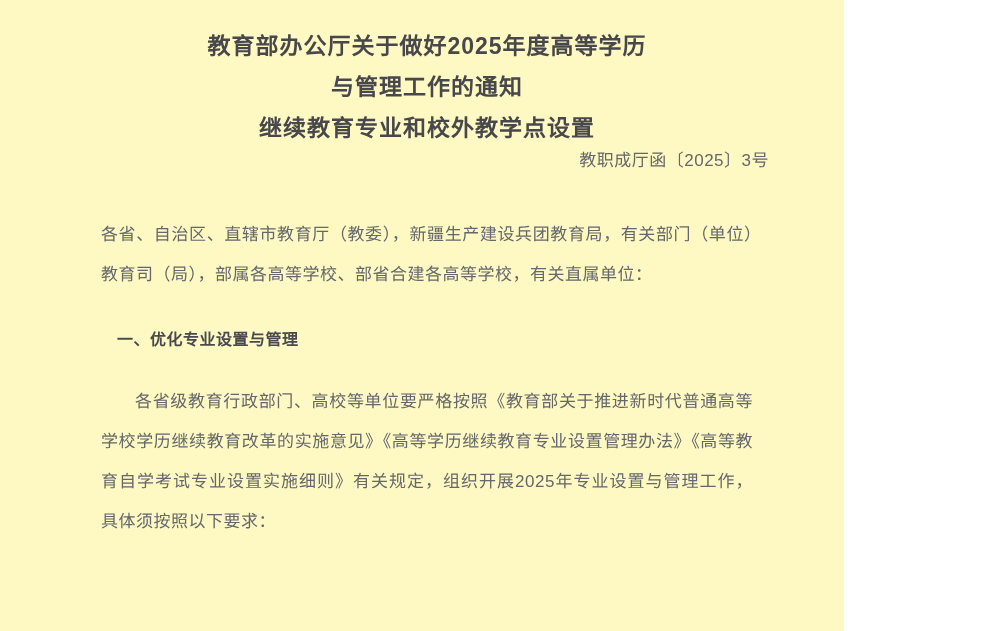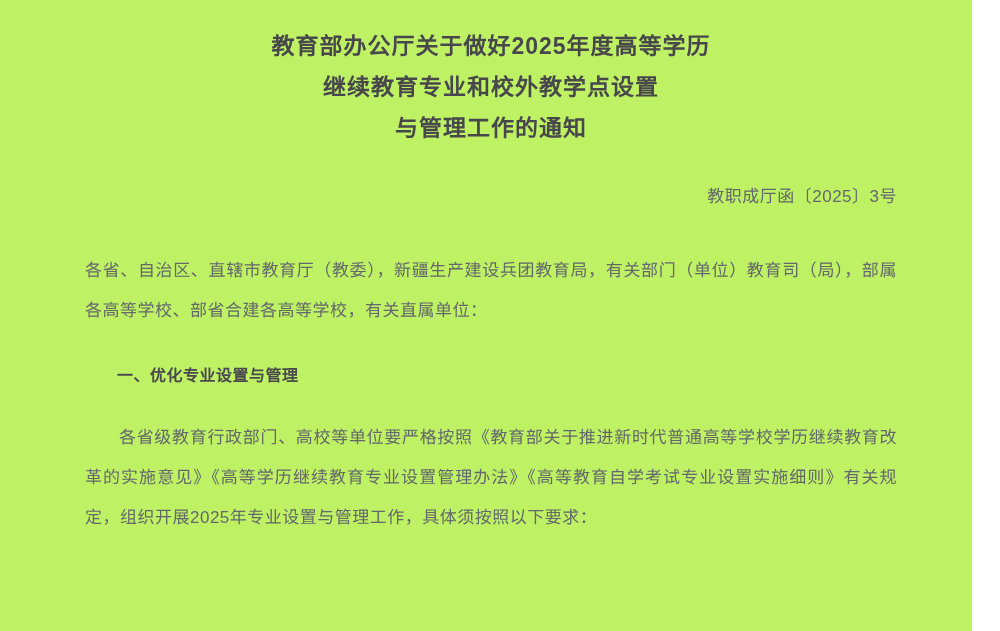"教育部办公厅关于做好2025年度高等学历" .page { background: #bef264 -> #fef9c3; width: 972px -> 844px }
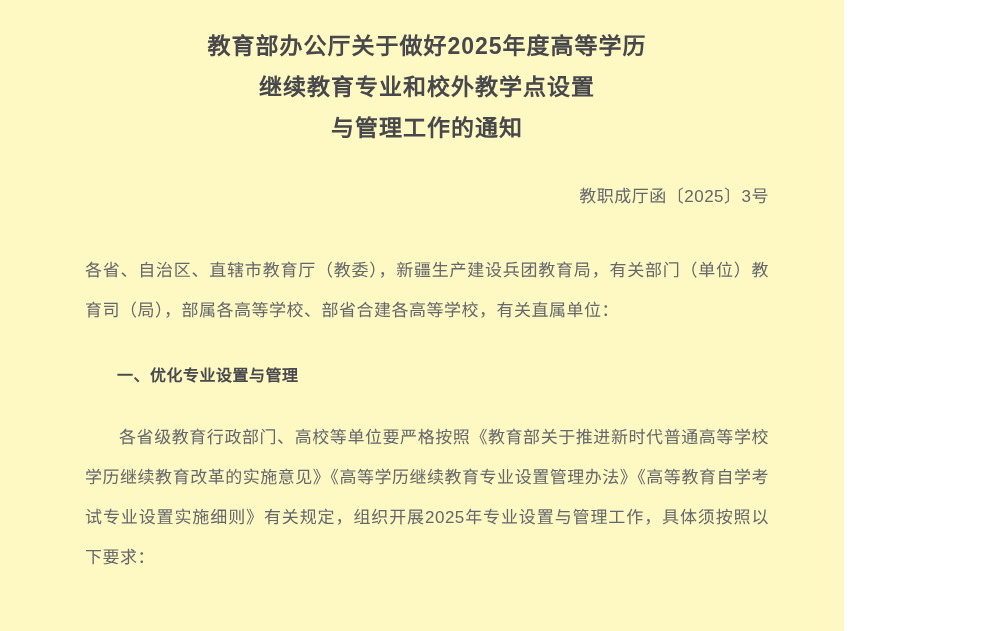"继续教育专业和校外教学点设置" span.title-line { order: before "与管理工作的通知" -> after "与管理工作的通知" }
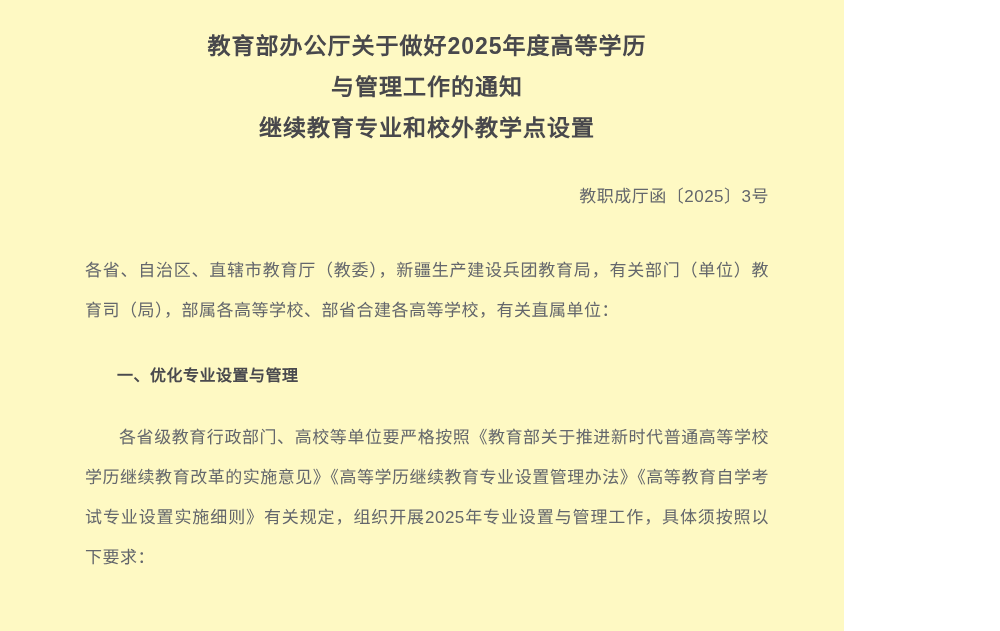"教职成厅函〔2025〕3号" .doc-number { margin-top: 36px -> none }
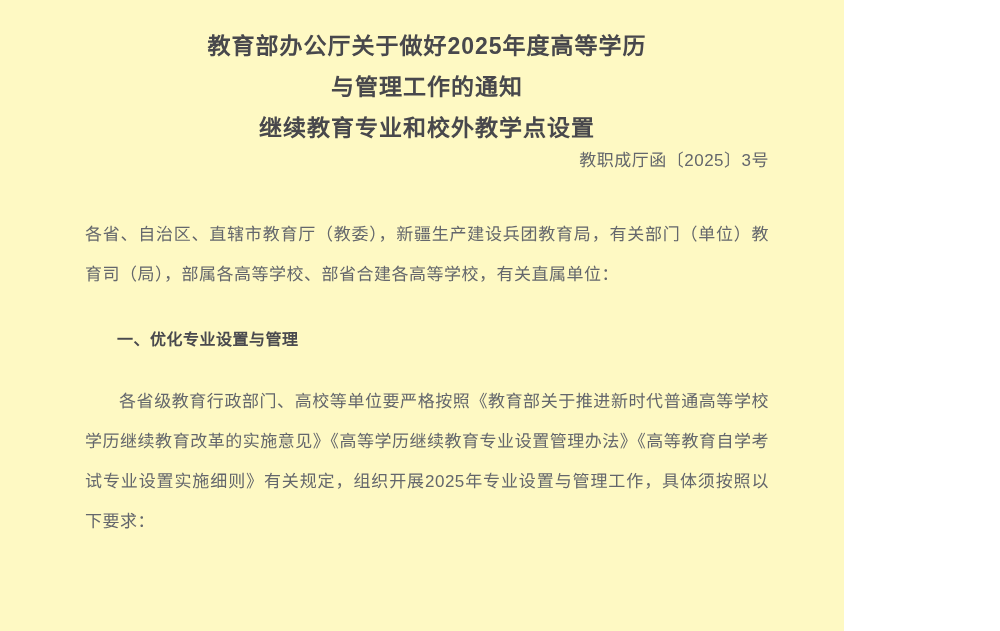"各省、自治区、直辖市教育厅（教委），新疆生产建设兵团教育局，有关部门（单位）教育" .para { margin: 0 -> 16px }
